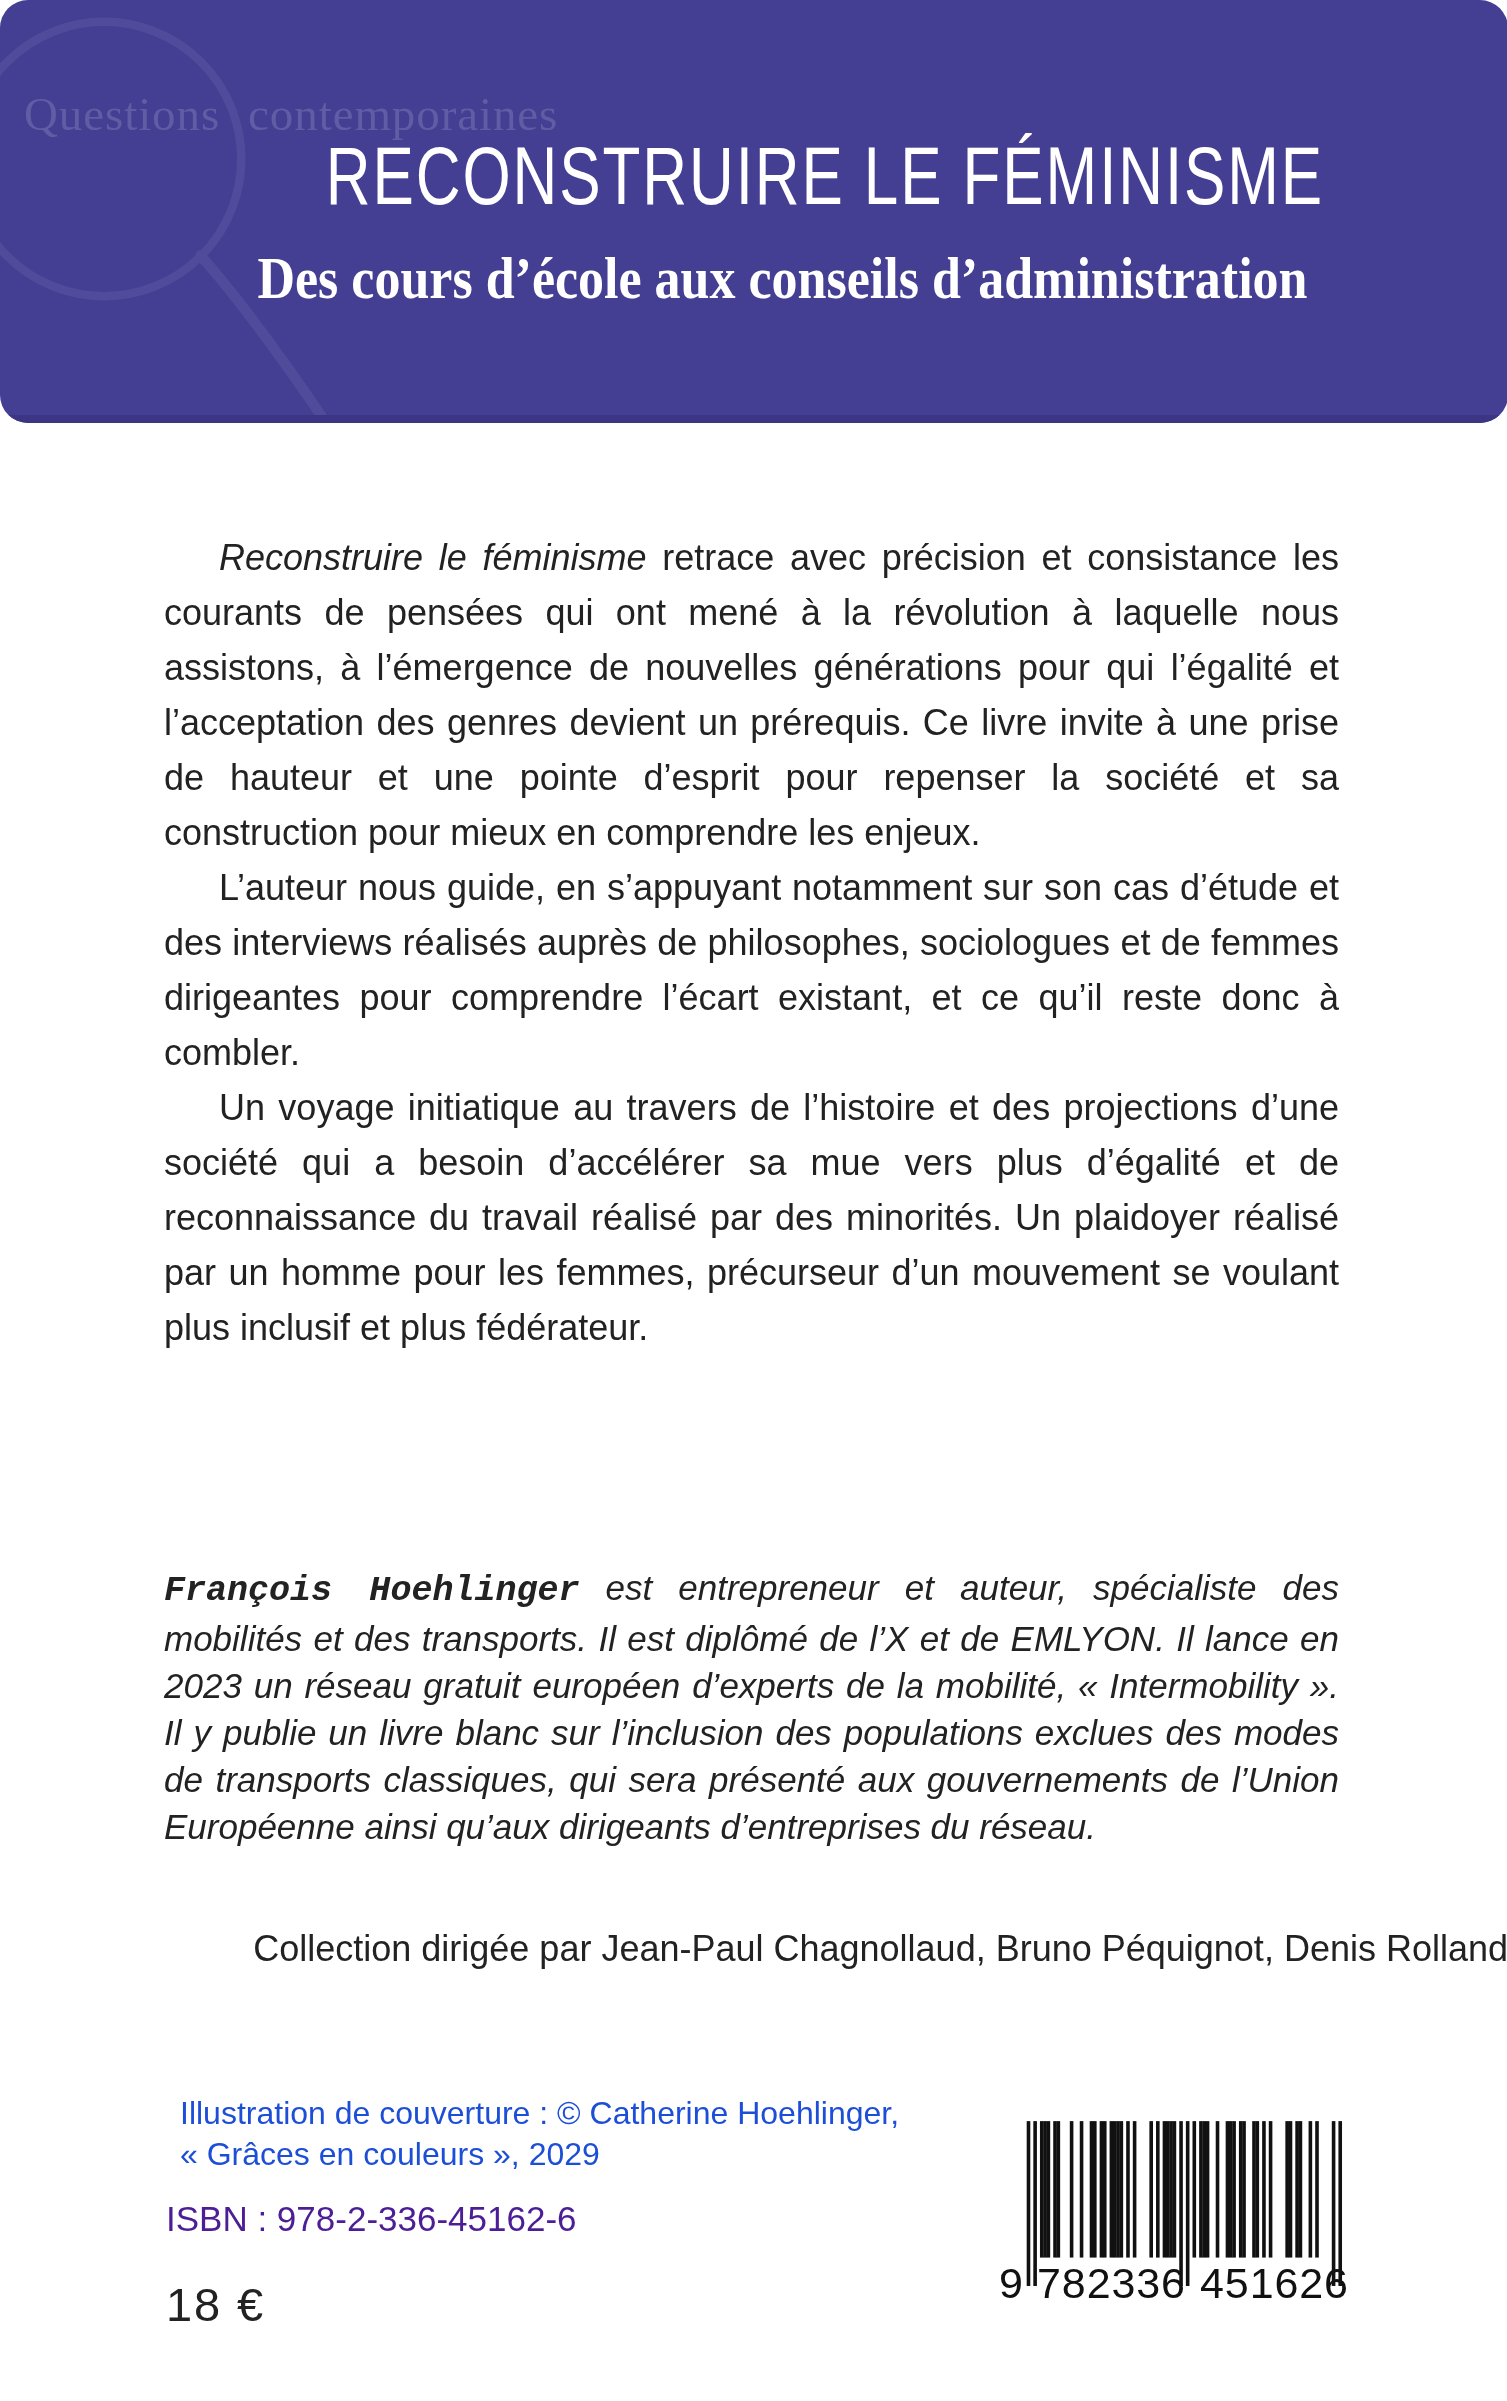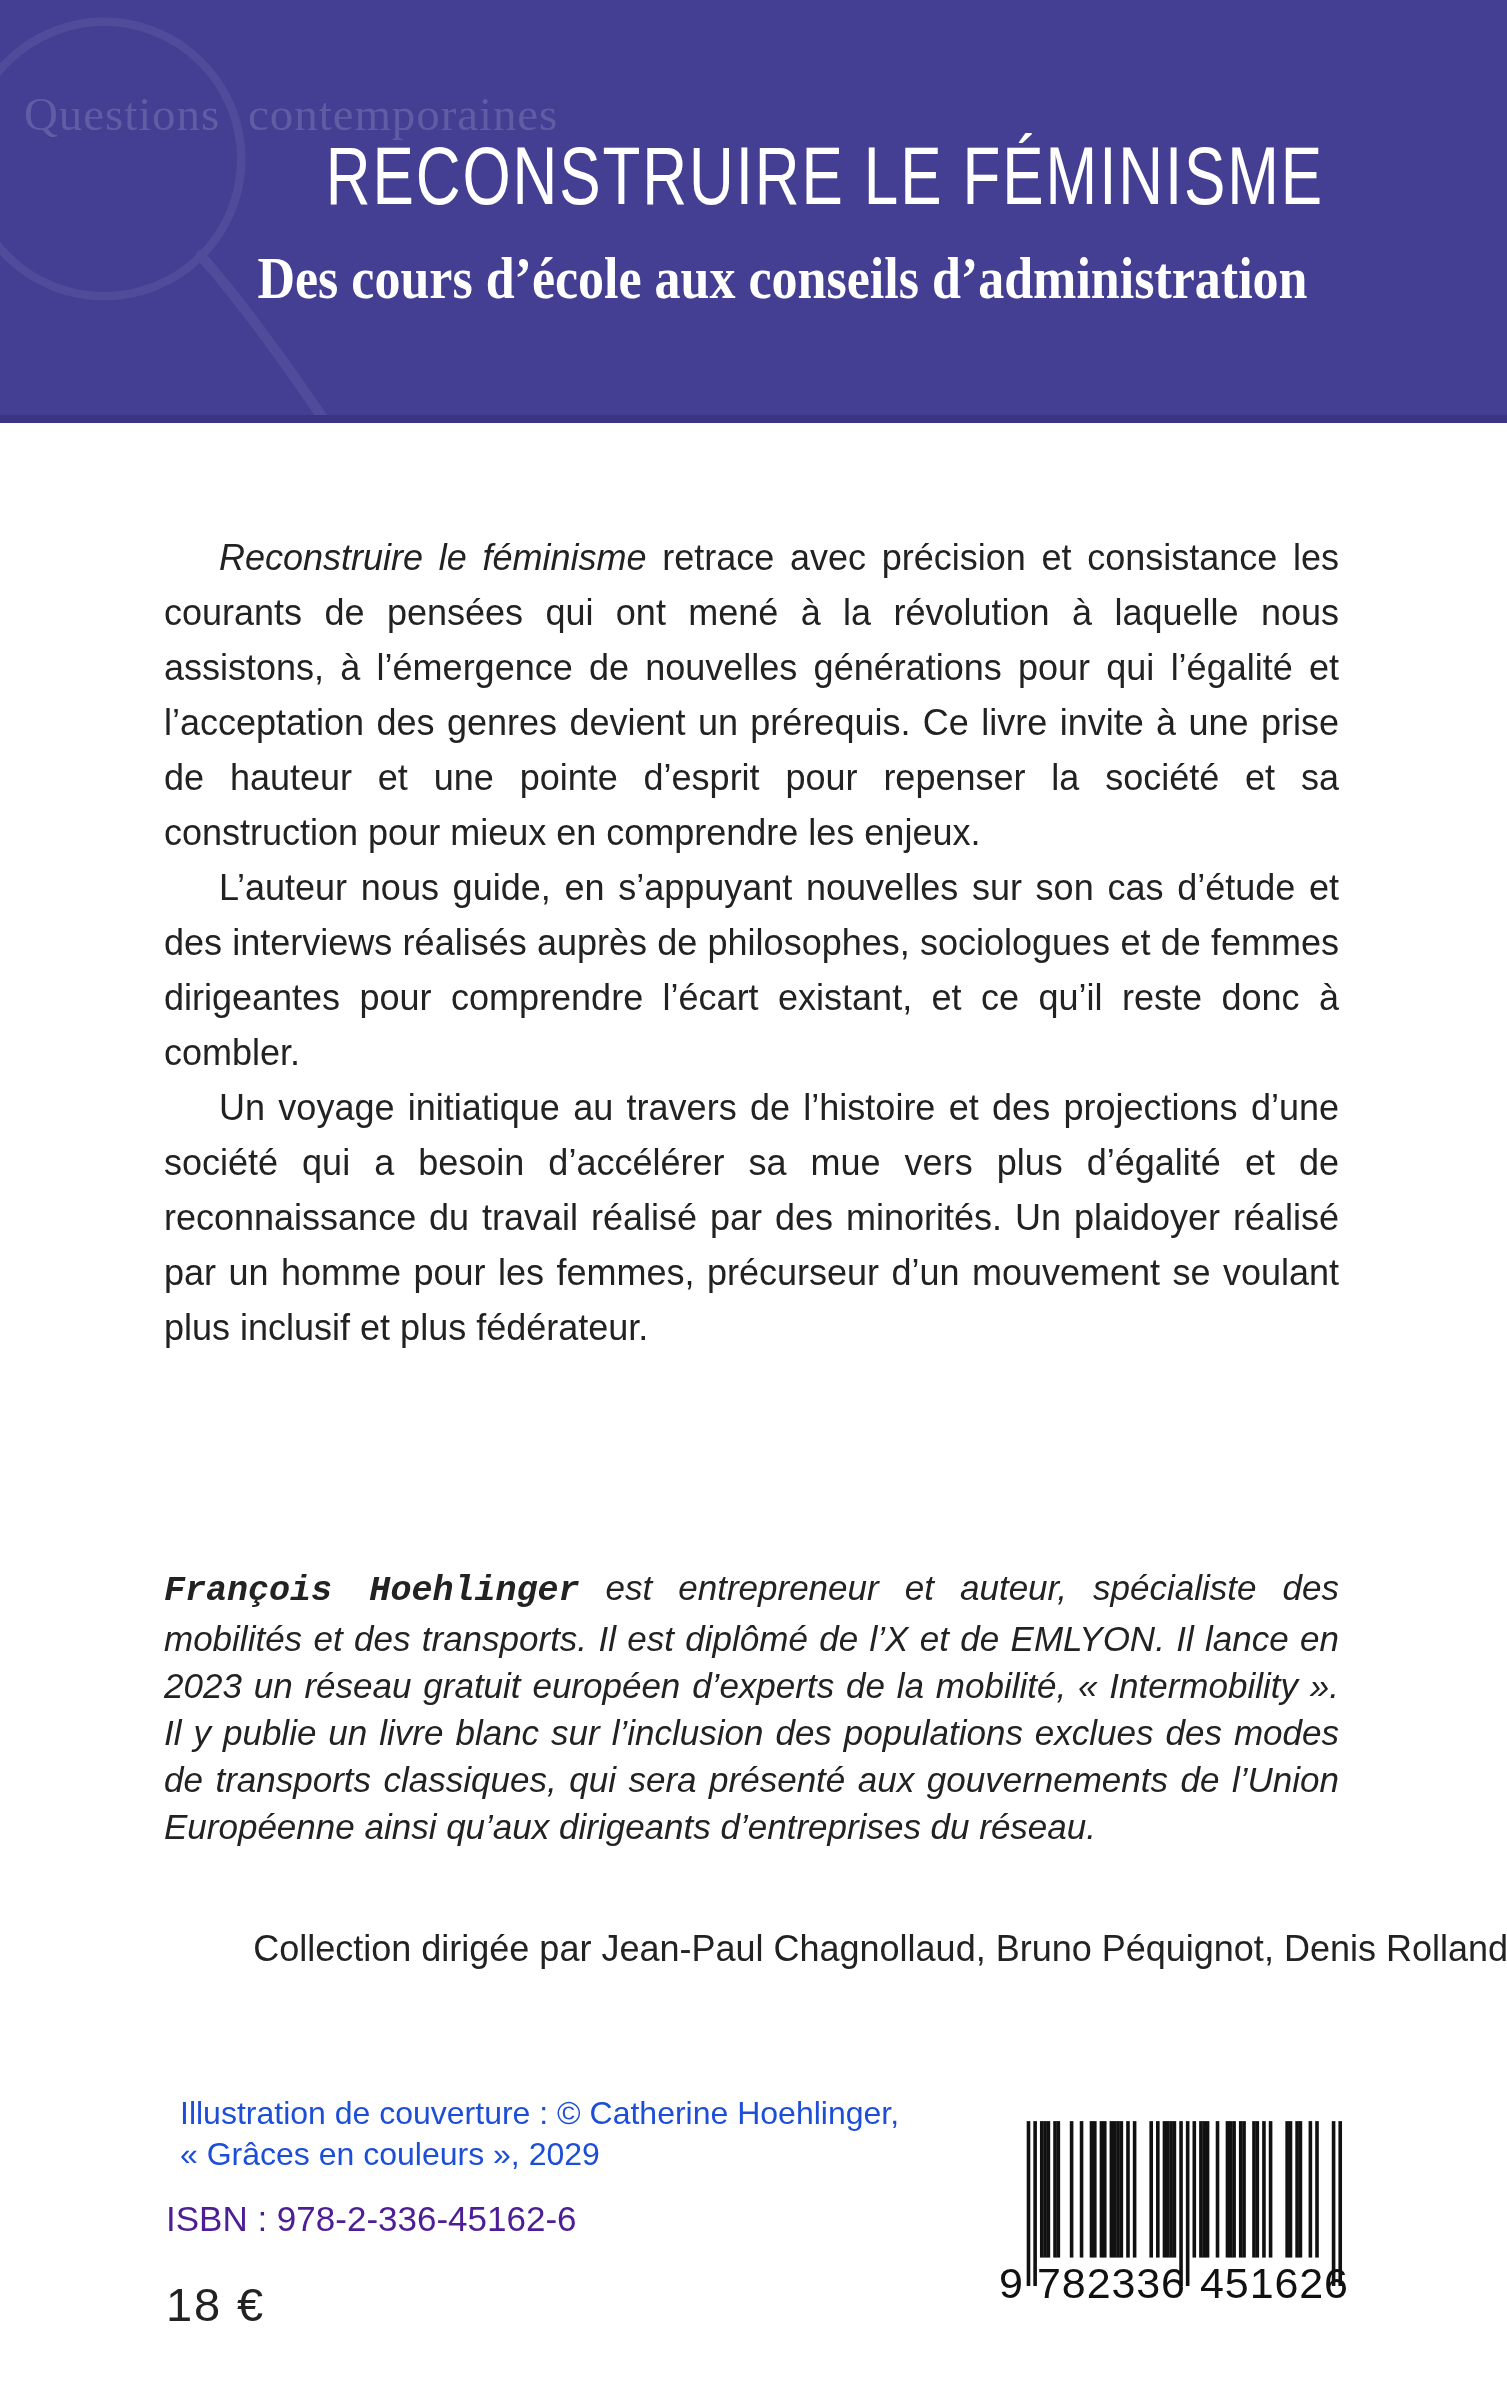"Questions contemporaines" .header { border-radius: none -> 28px }
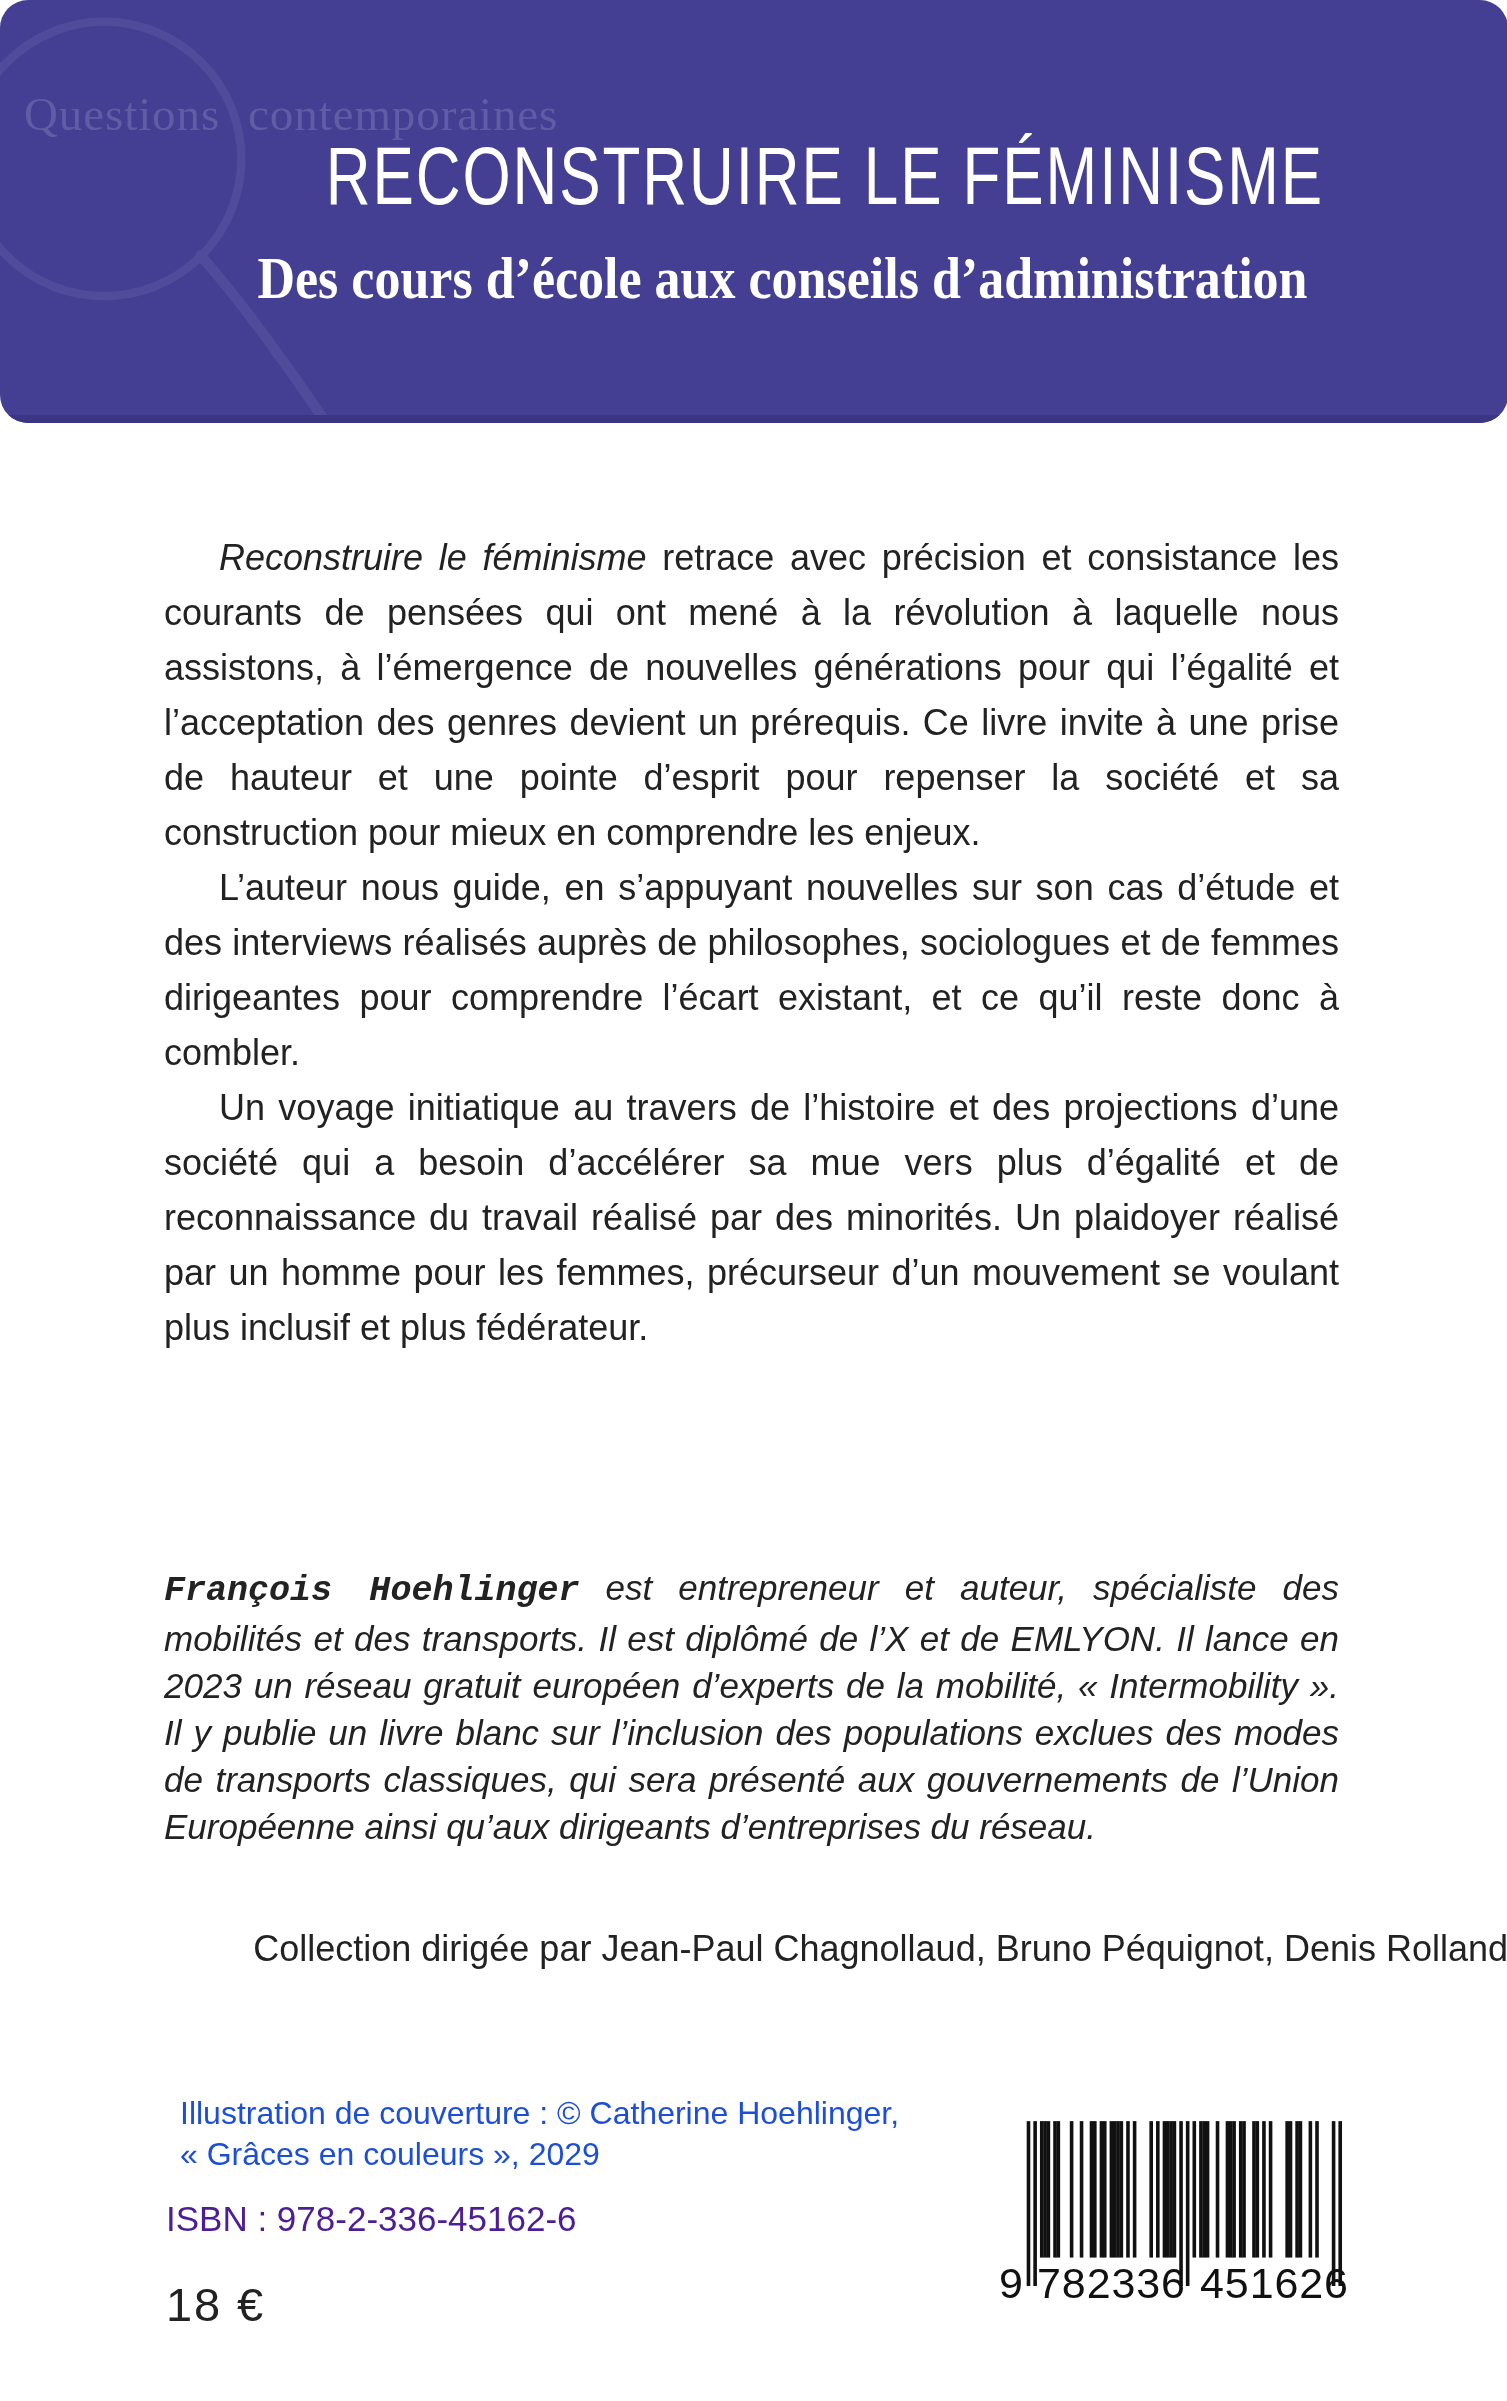"L’auteur nous guide, en s’appuyant" p { text: nouvelles -> notamment }
